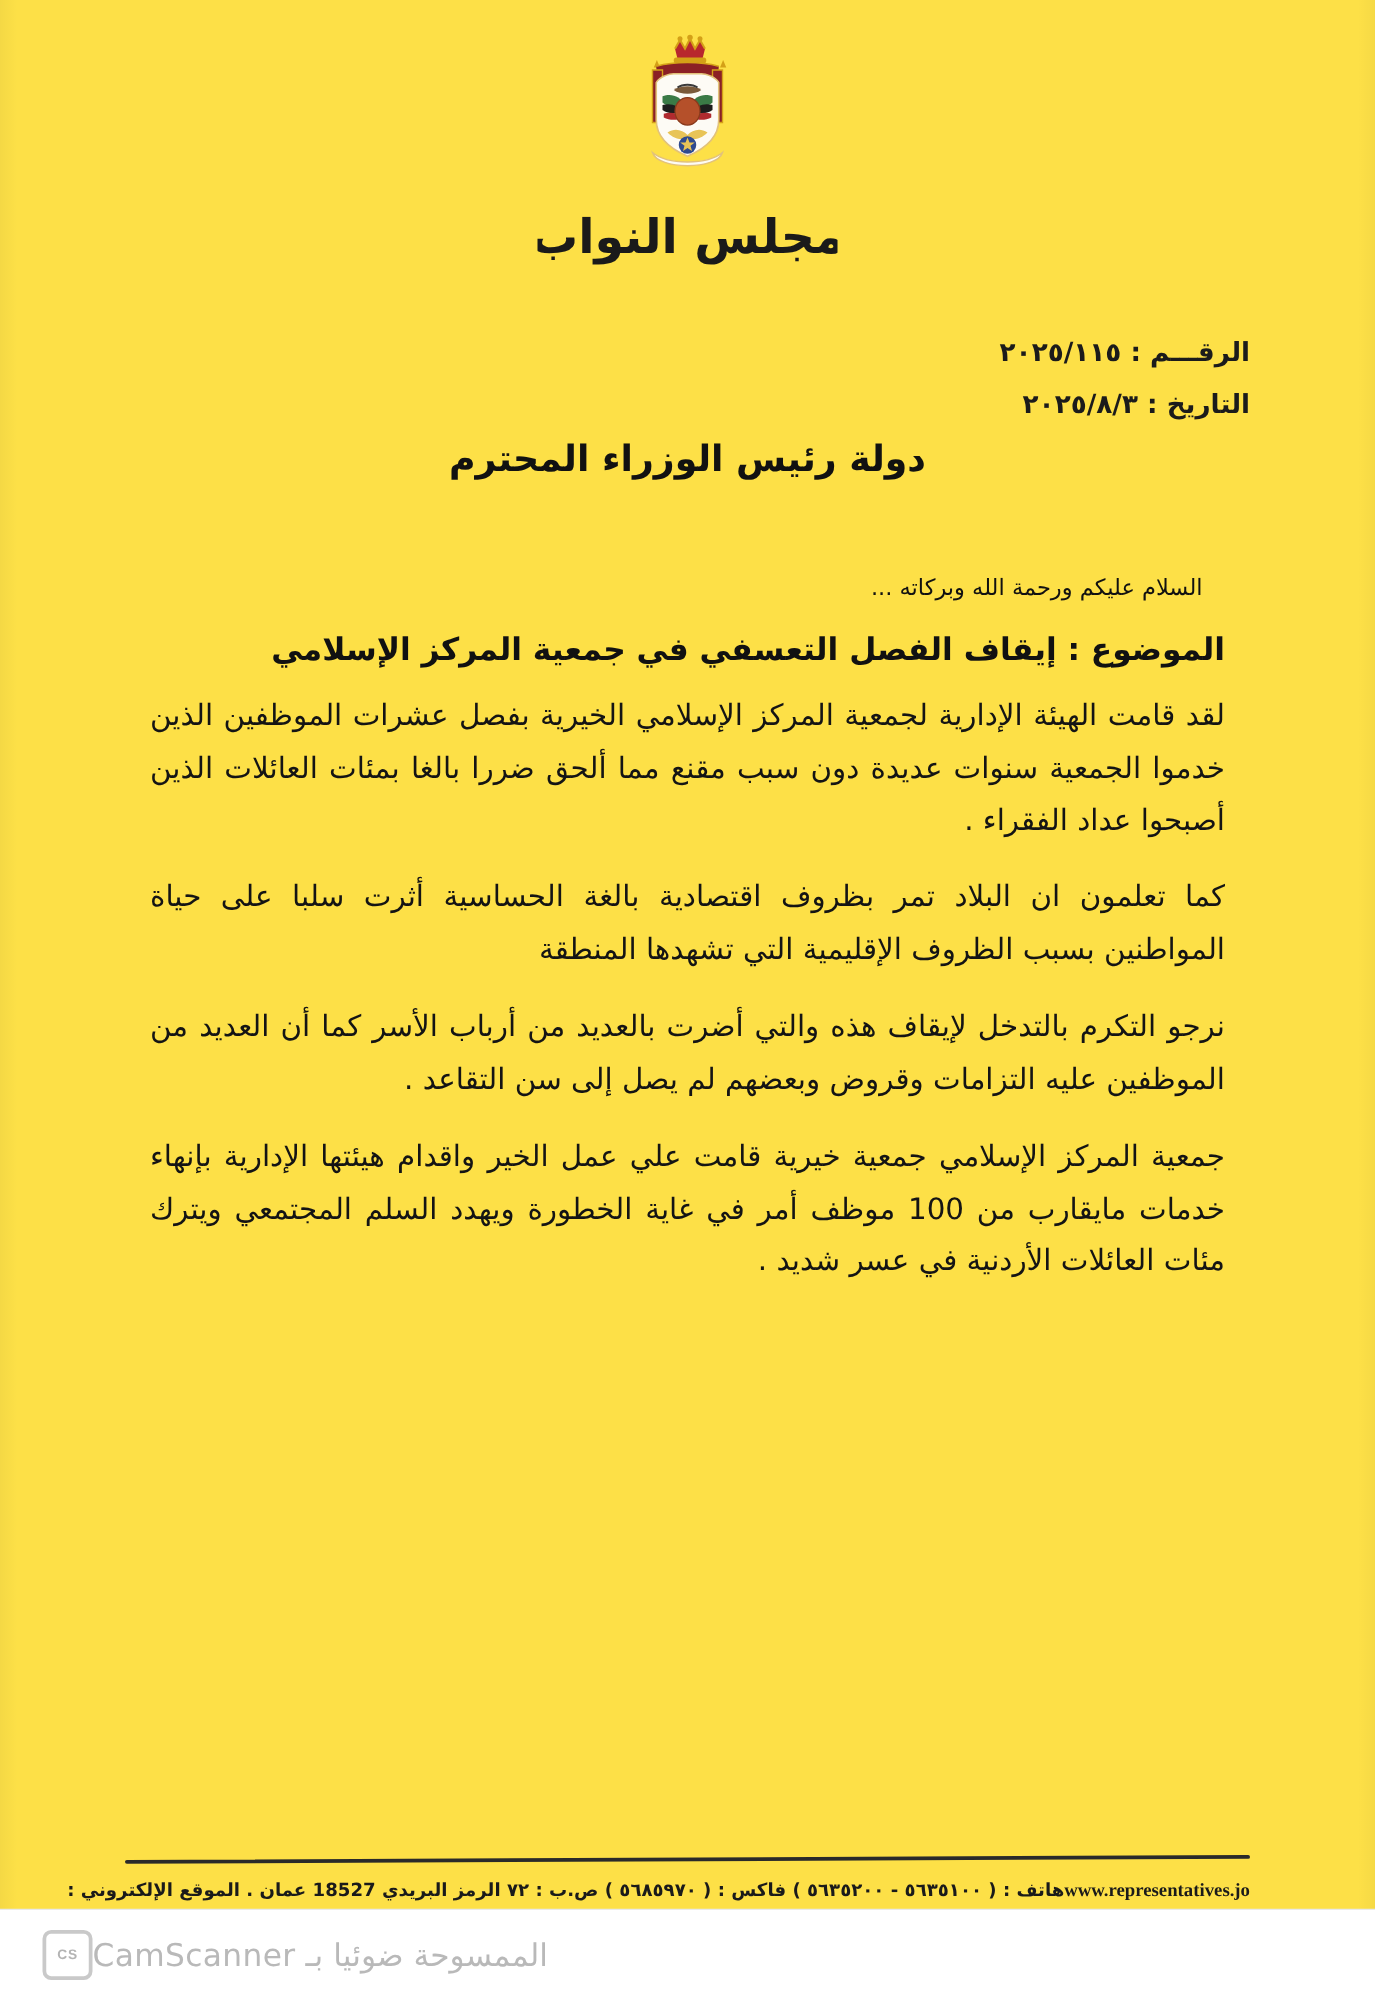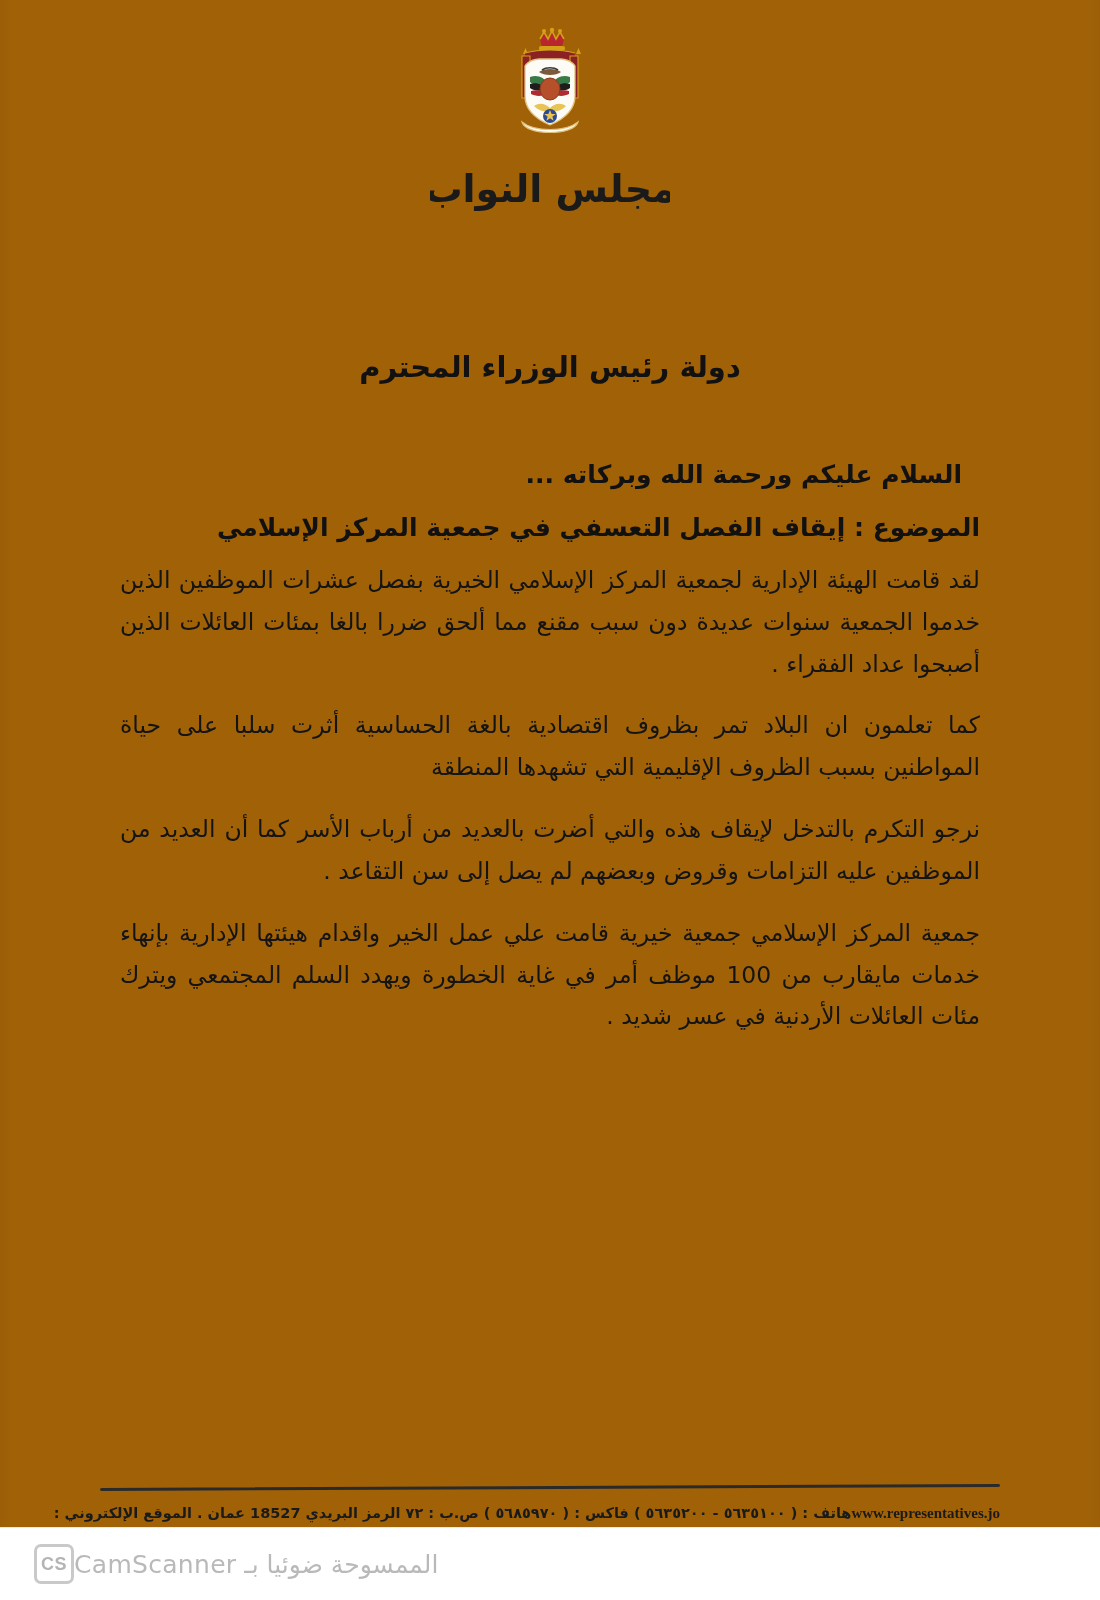"مجلس النواب" .page { background: #a16207 -> #fde047 }
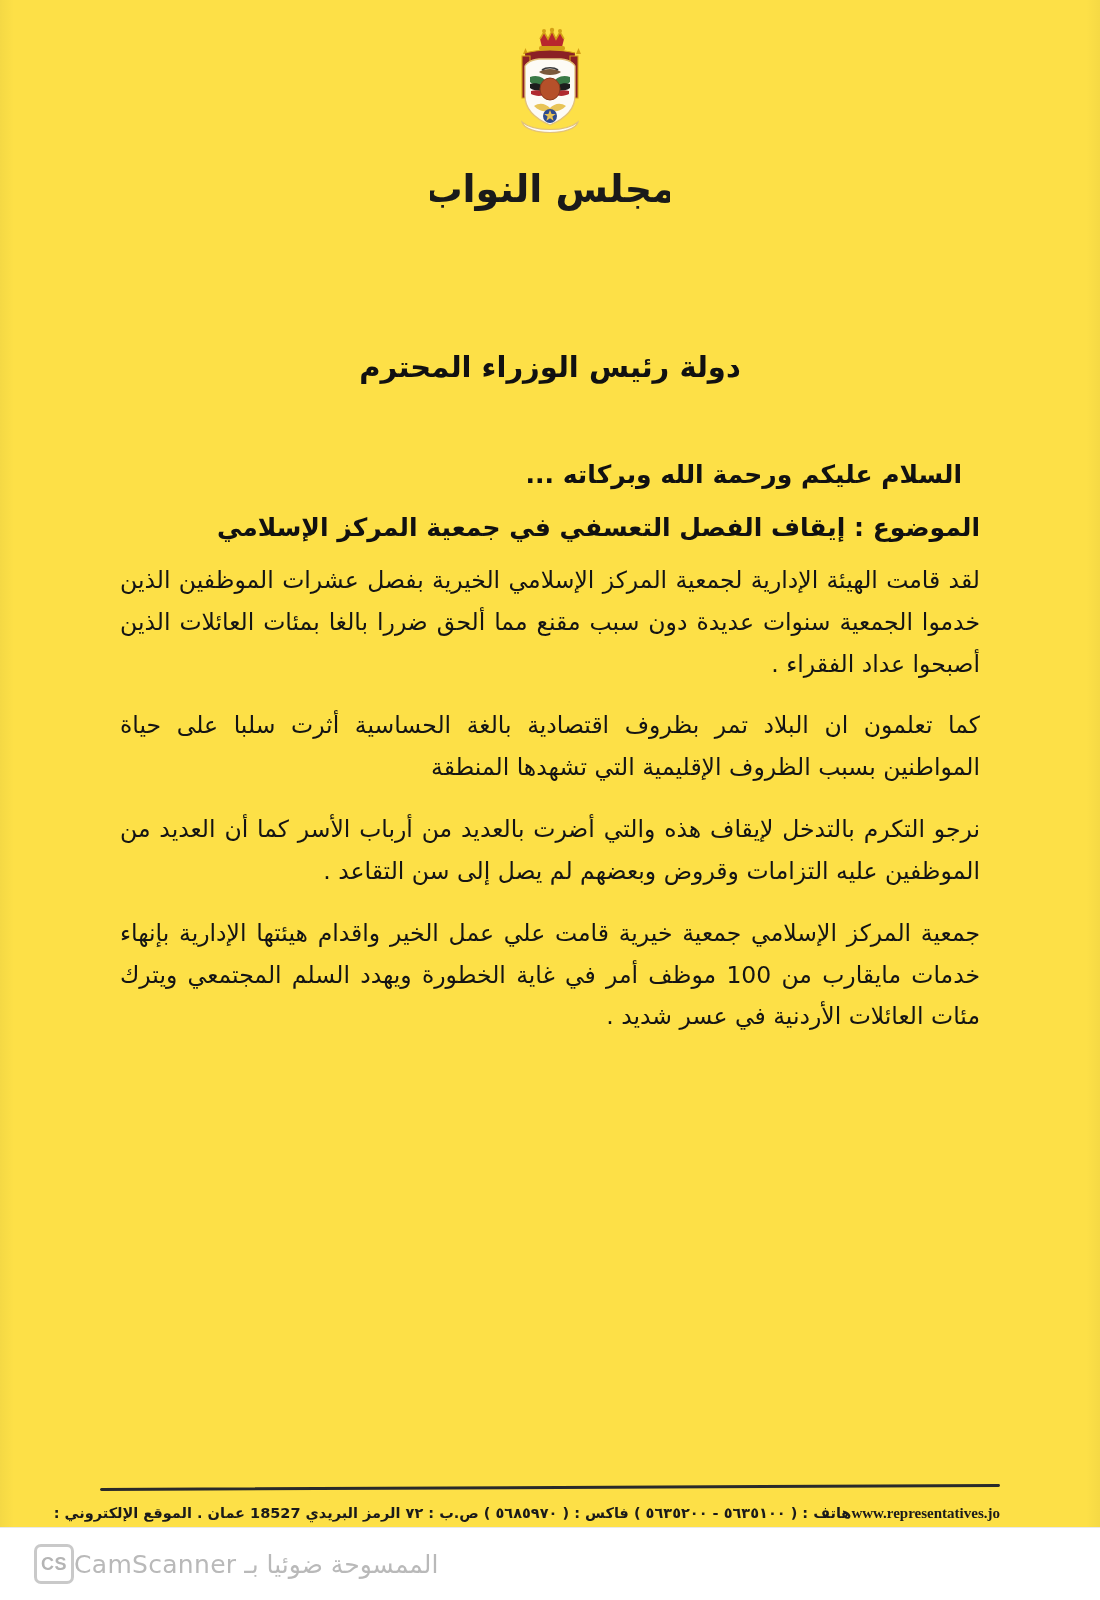"الرقـــم : ٢٠٢٥/١١٥" div.ref-block { html: none -> <div> <div>الرقـــم : ٢٠٢٥/١١٥</div> <div>التاريخ : ٢٠٢٥/٨/٣</div> </div> }
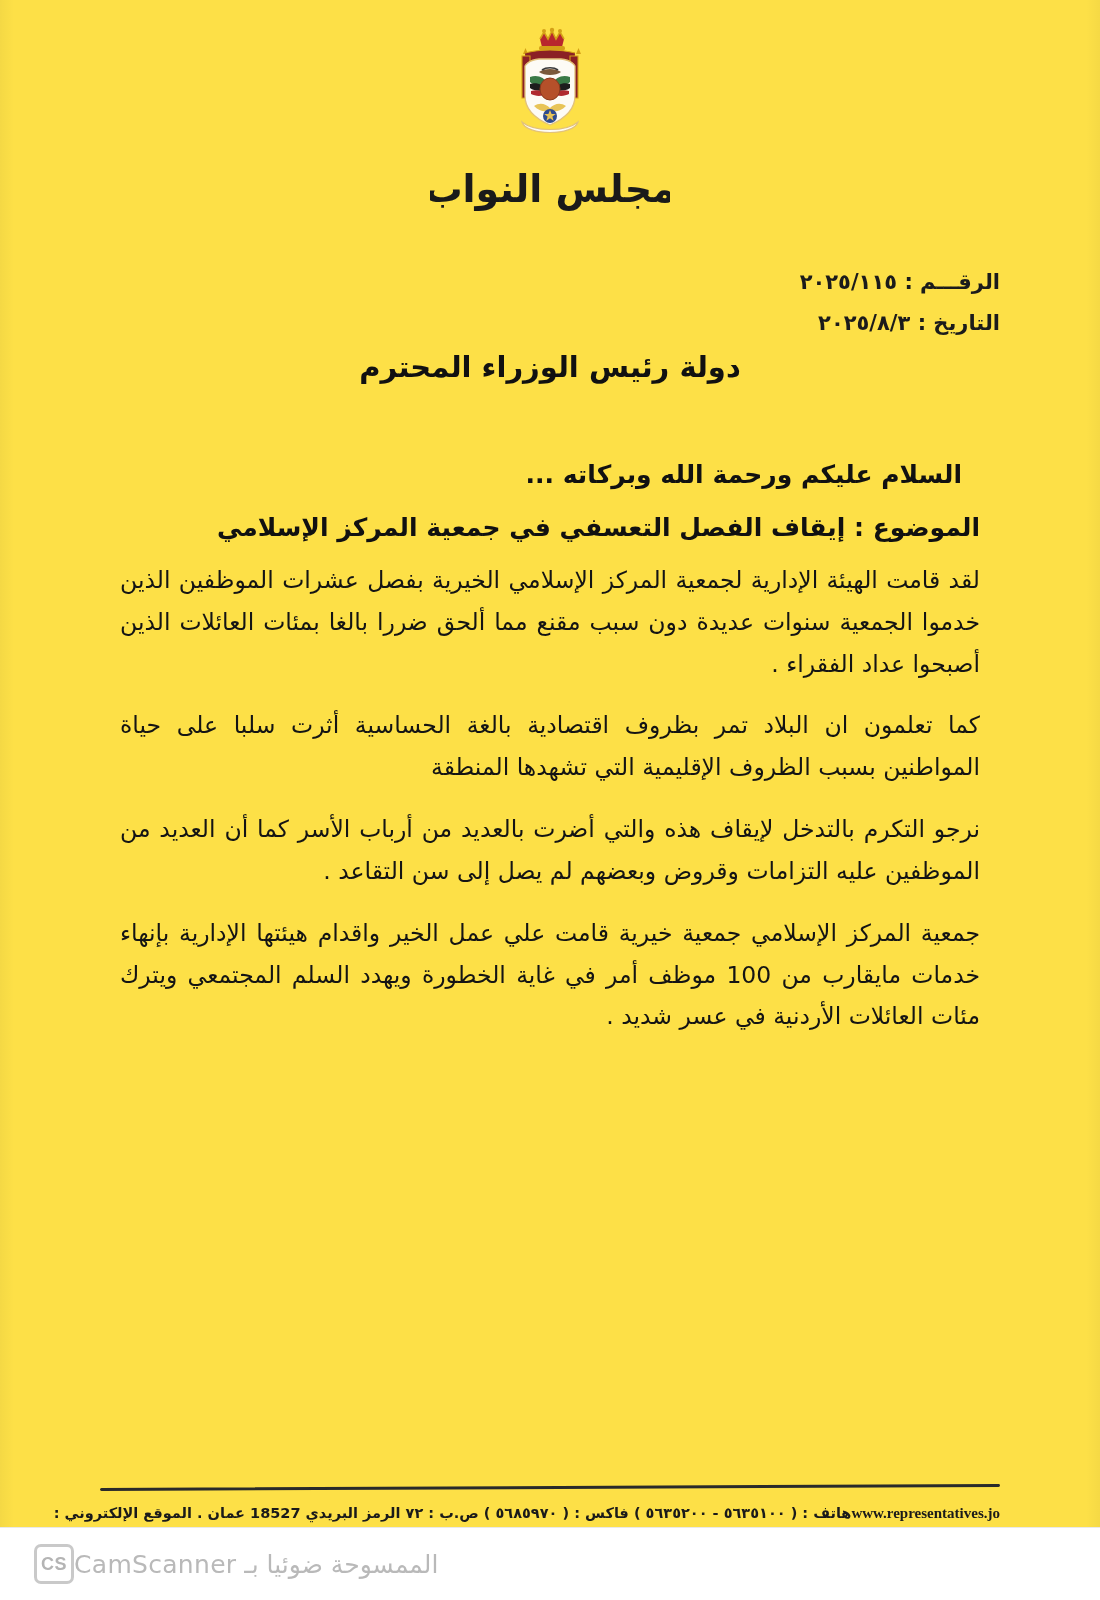"السلام عليكم ورحمة الله وبركاته" .salutation { font-size: 25px -> 18px; font-weight: 700 -> 400 }
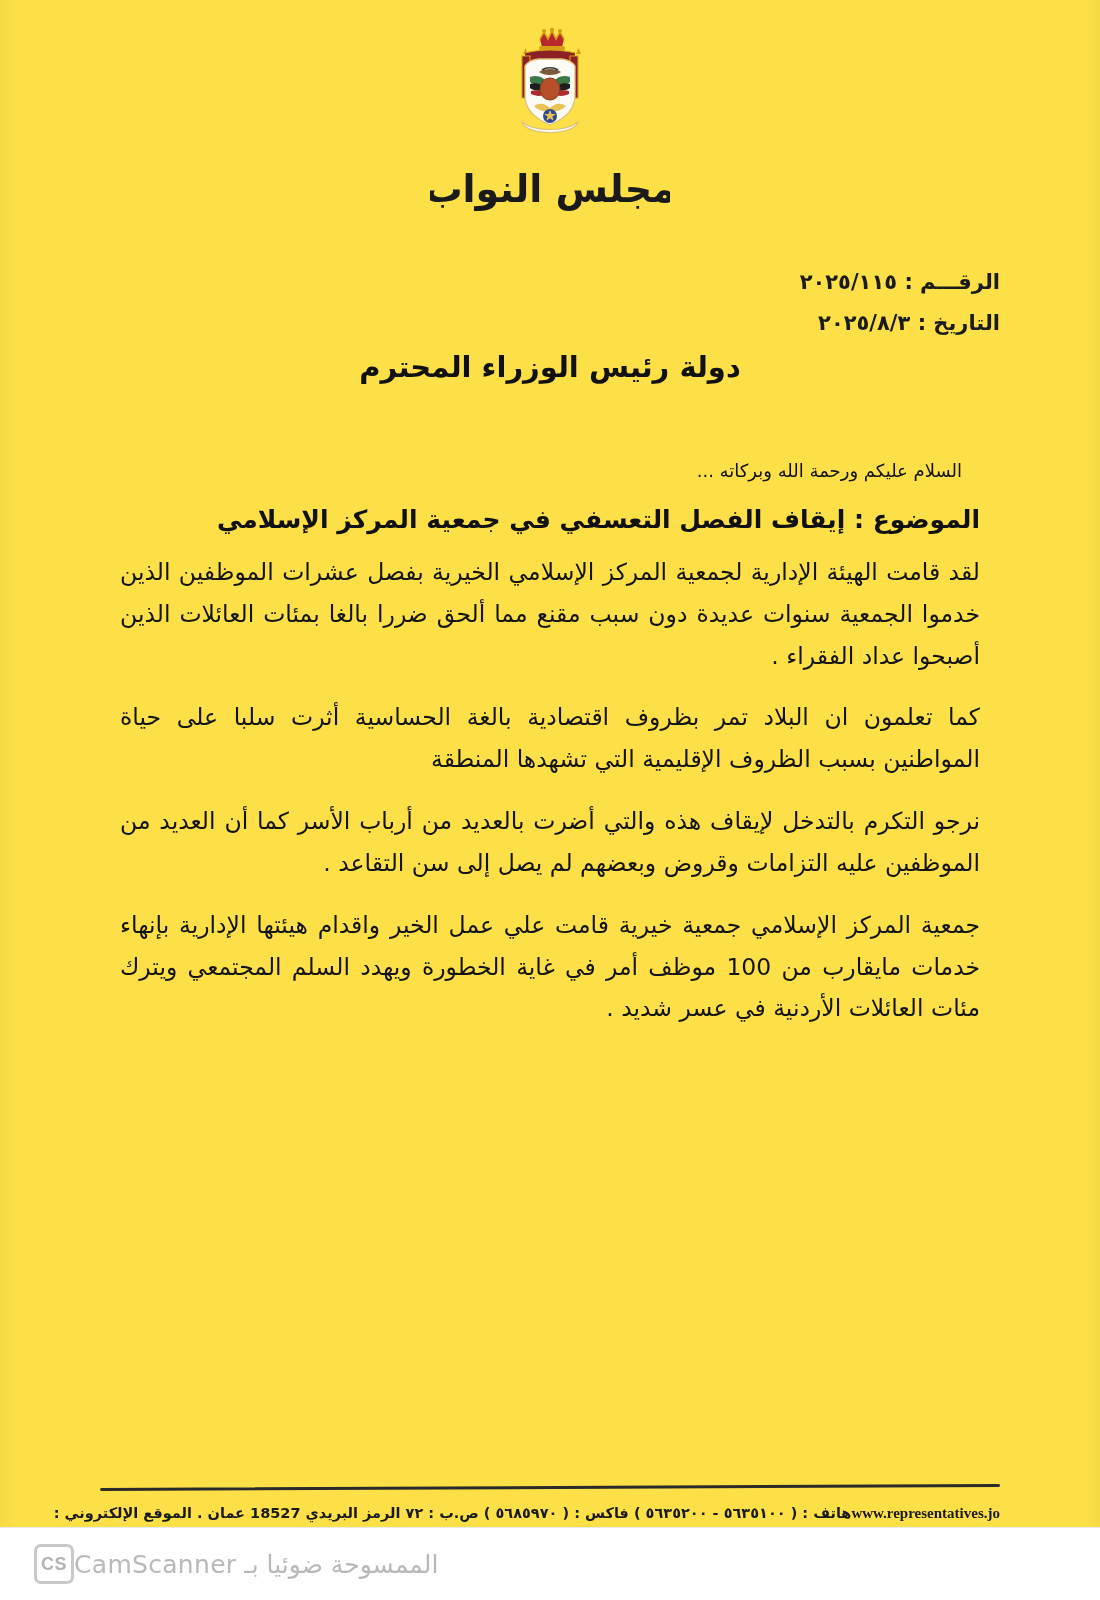"CS" .cs-logo { font-size: 18px -> 11px }
